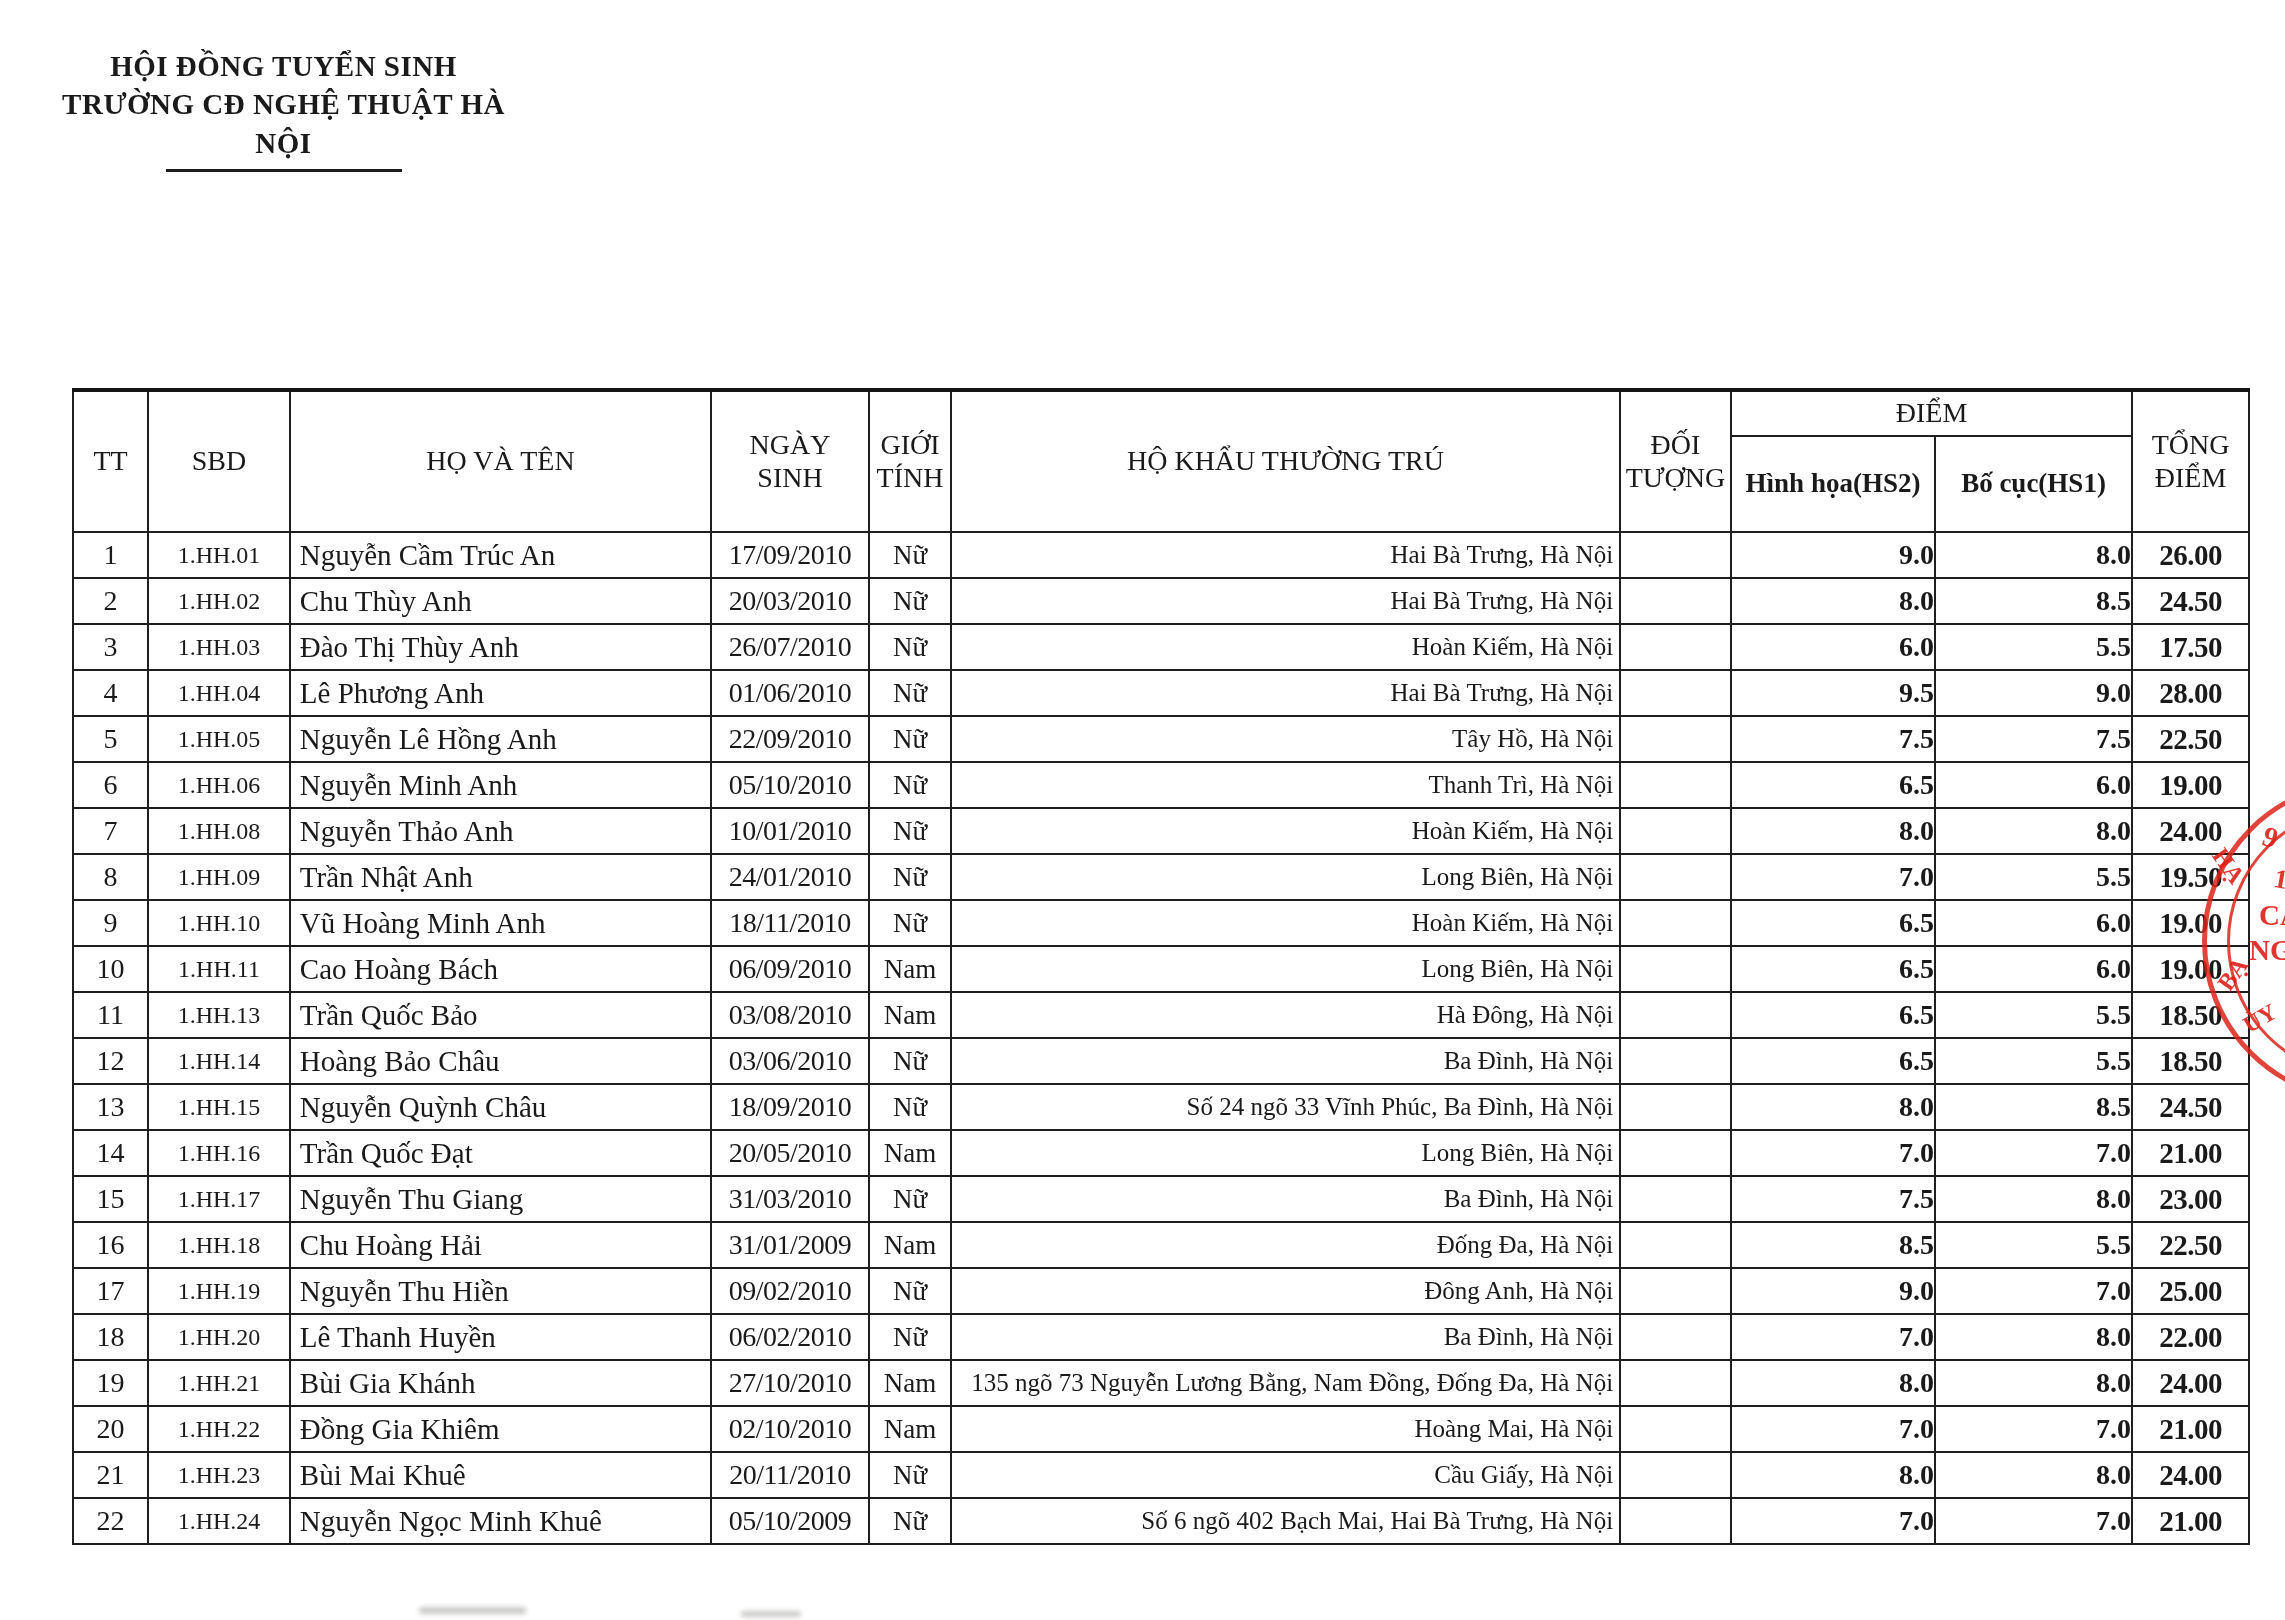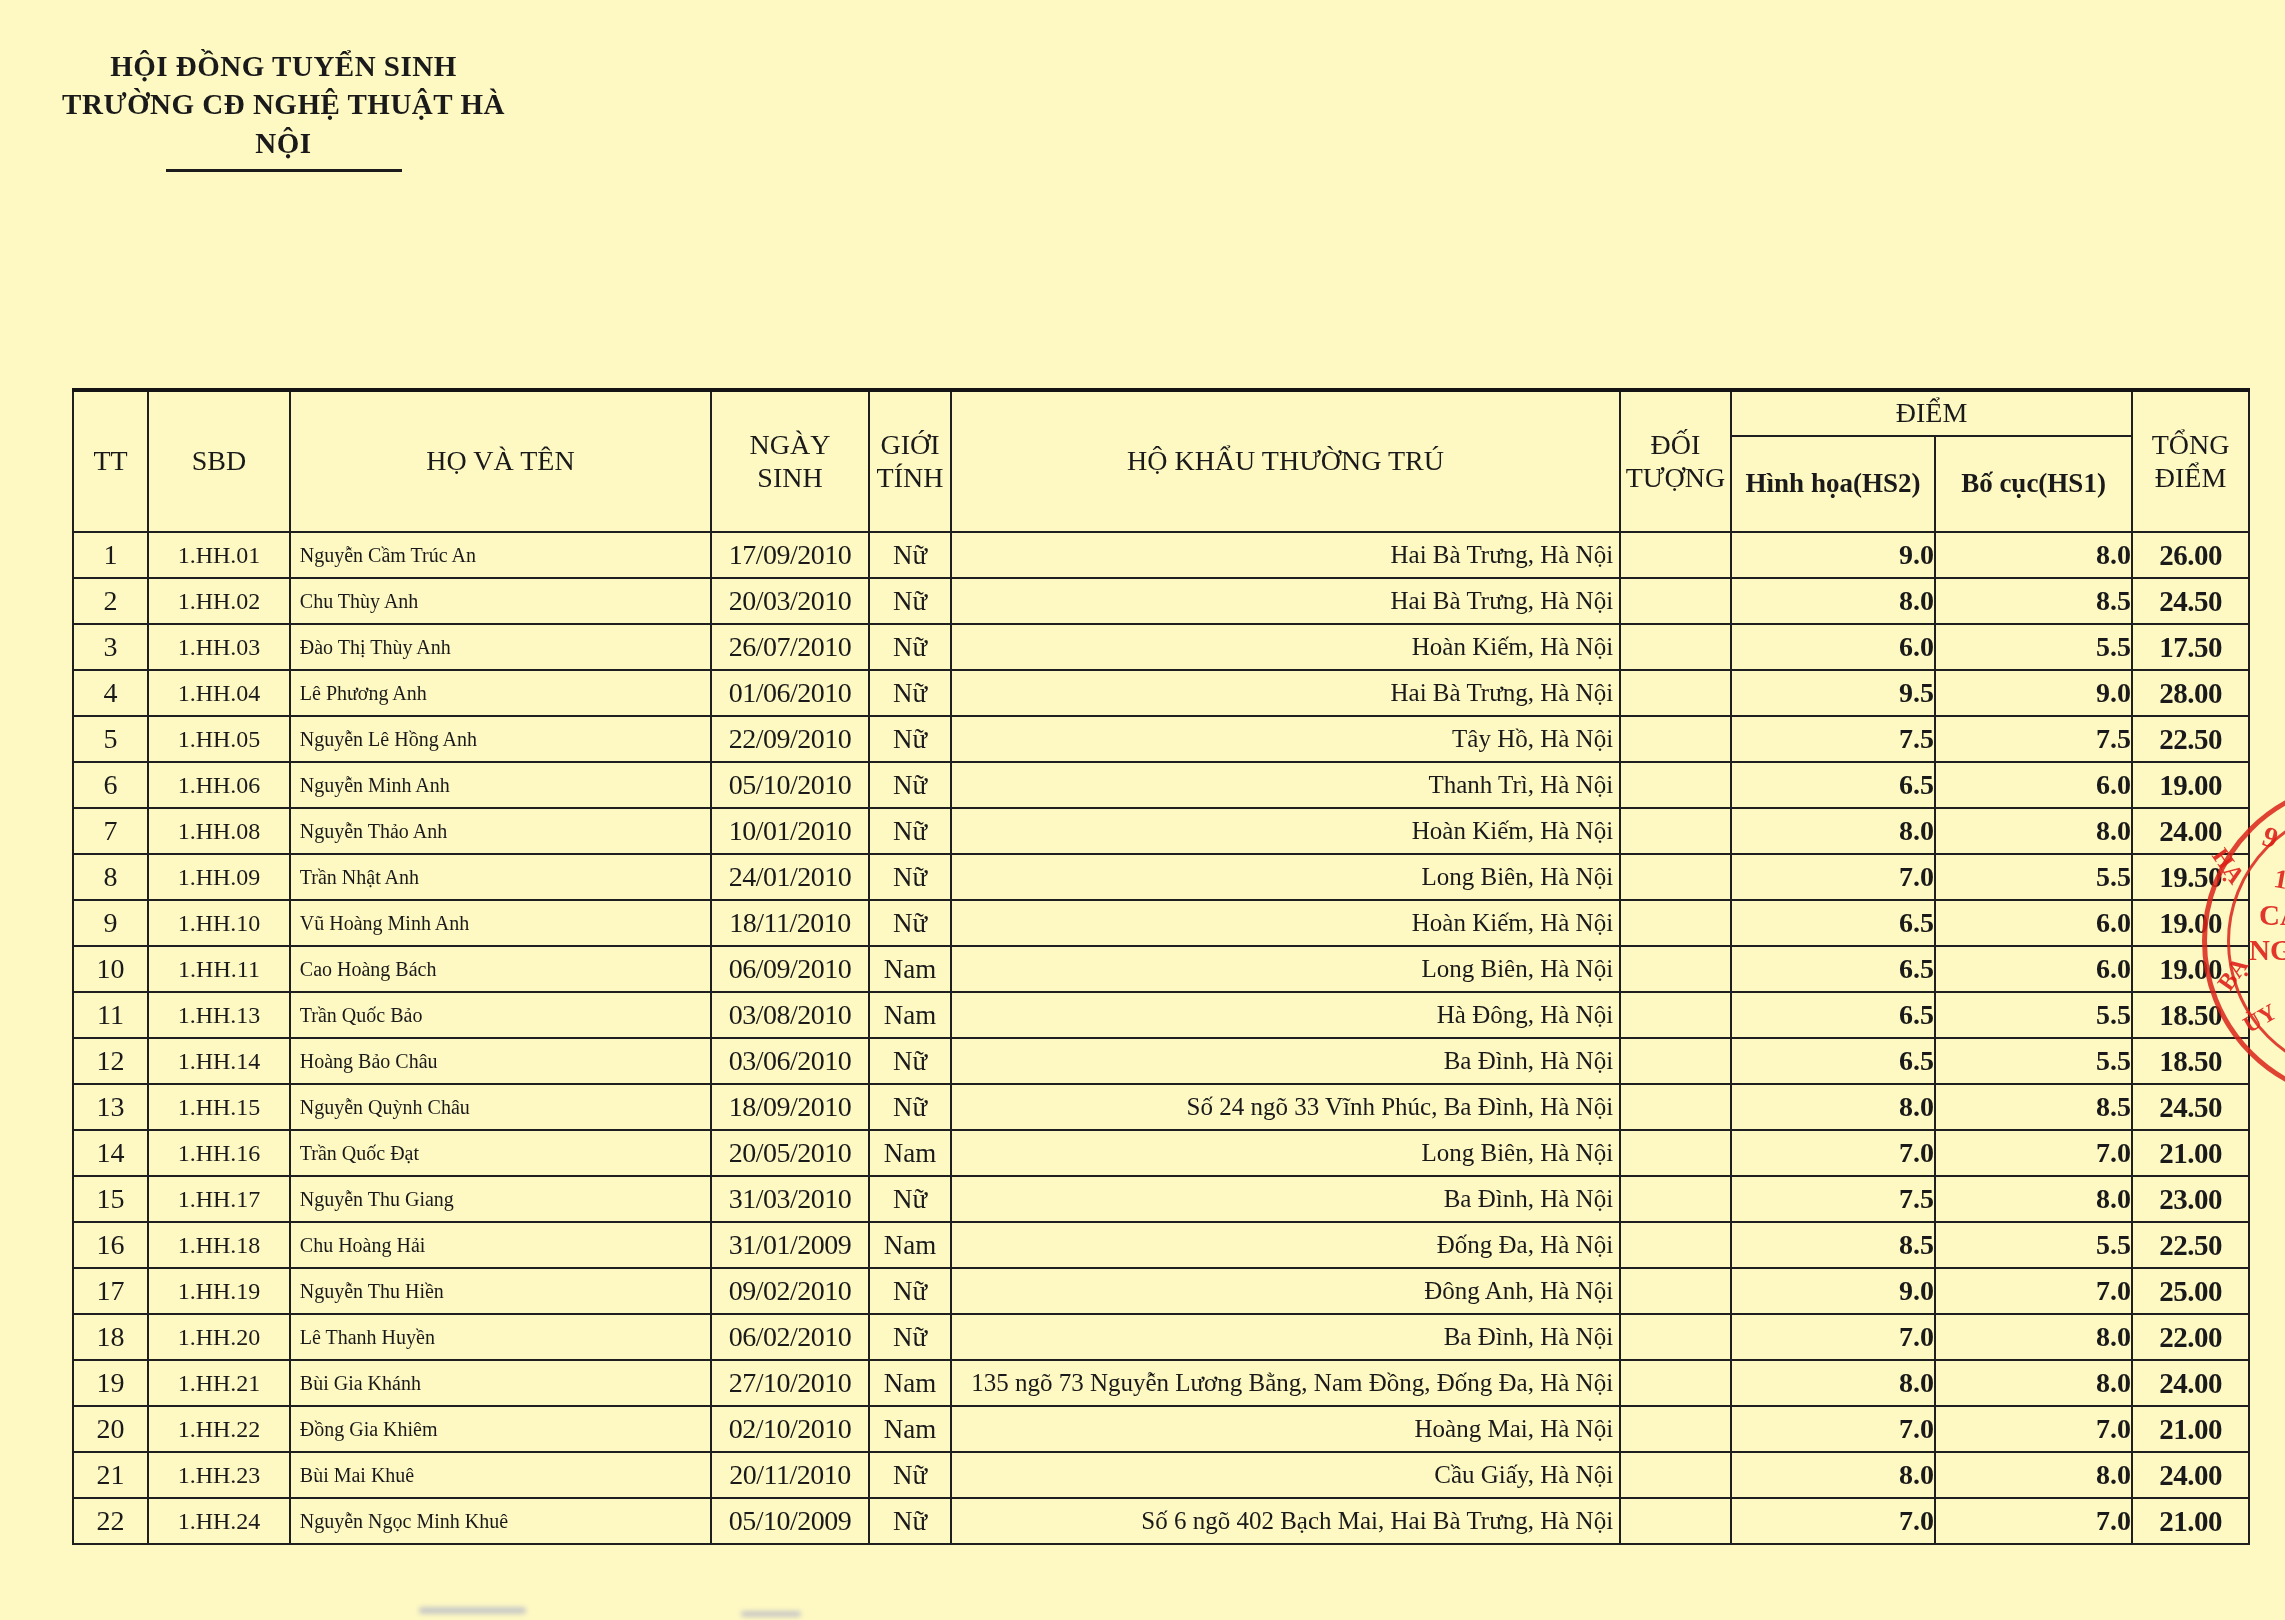"HỘI ĐỒNG TUYỂN SINH" .page { background: #fef9c3 -> #ffffff }
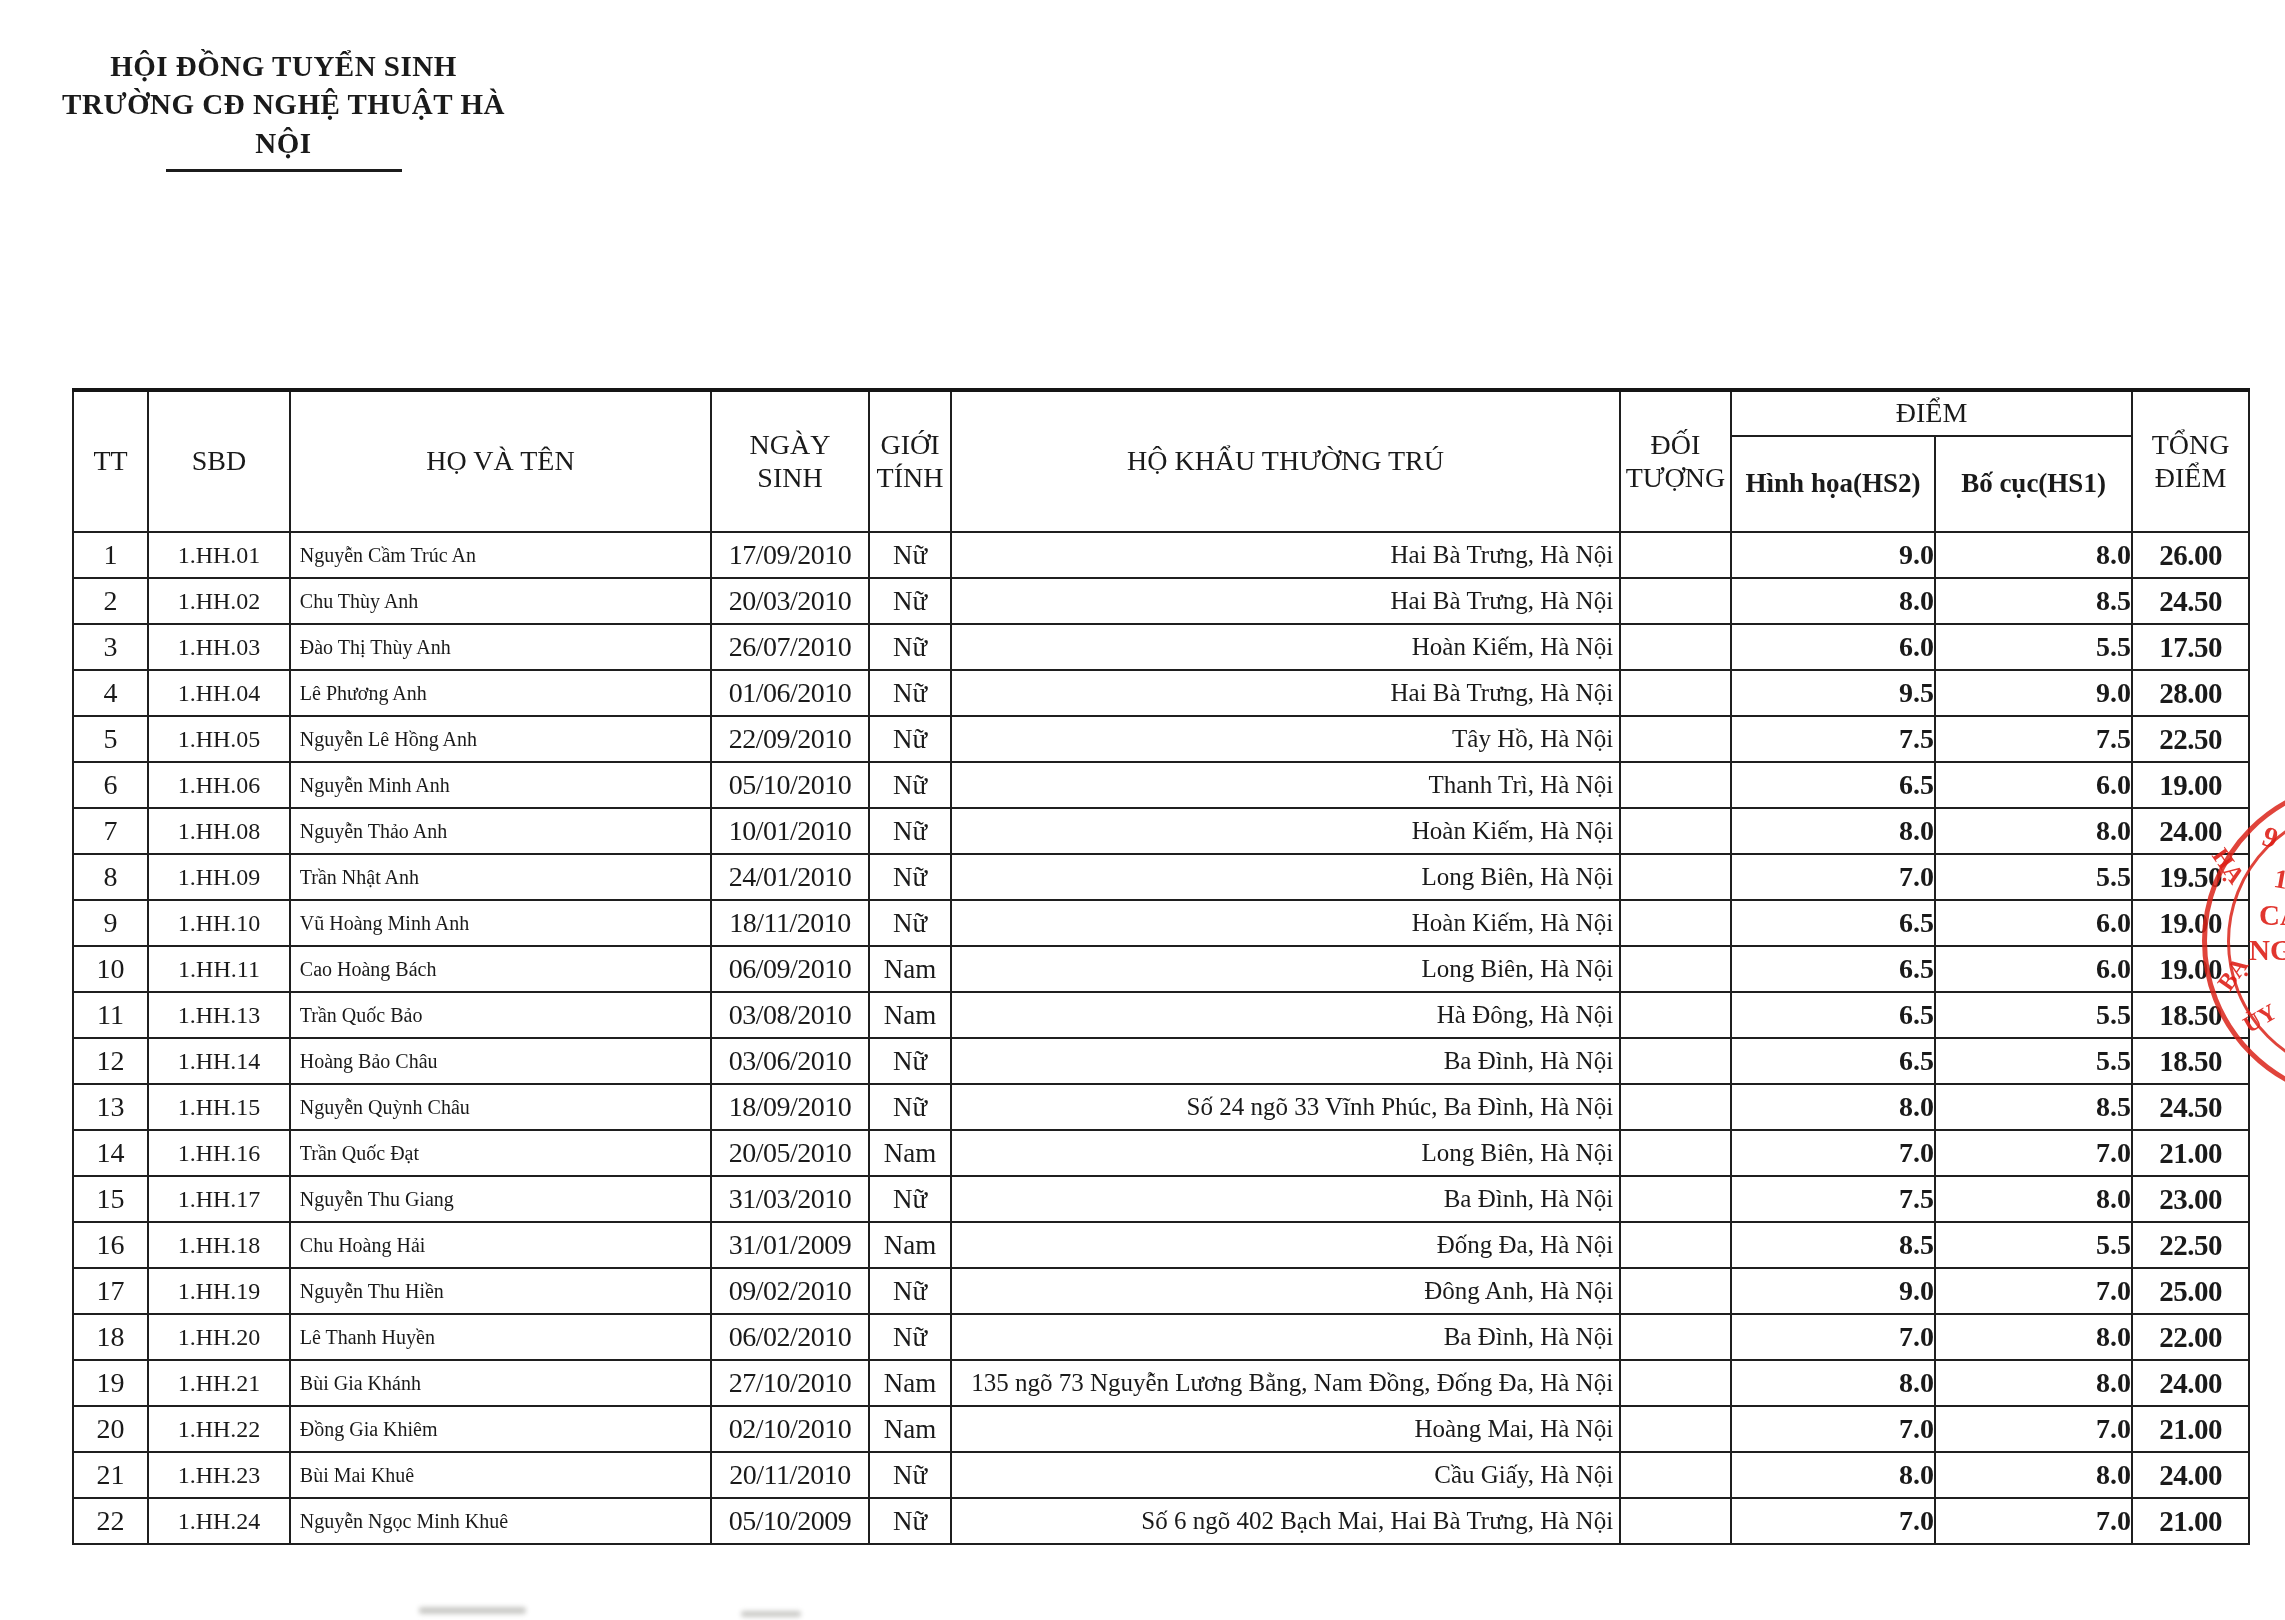"Nguyễn Cầm Trúc An" .col-name { font-size: 20px -> 29px }
